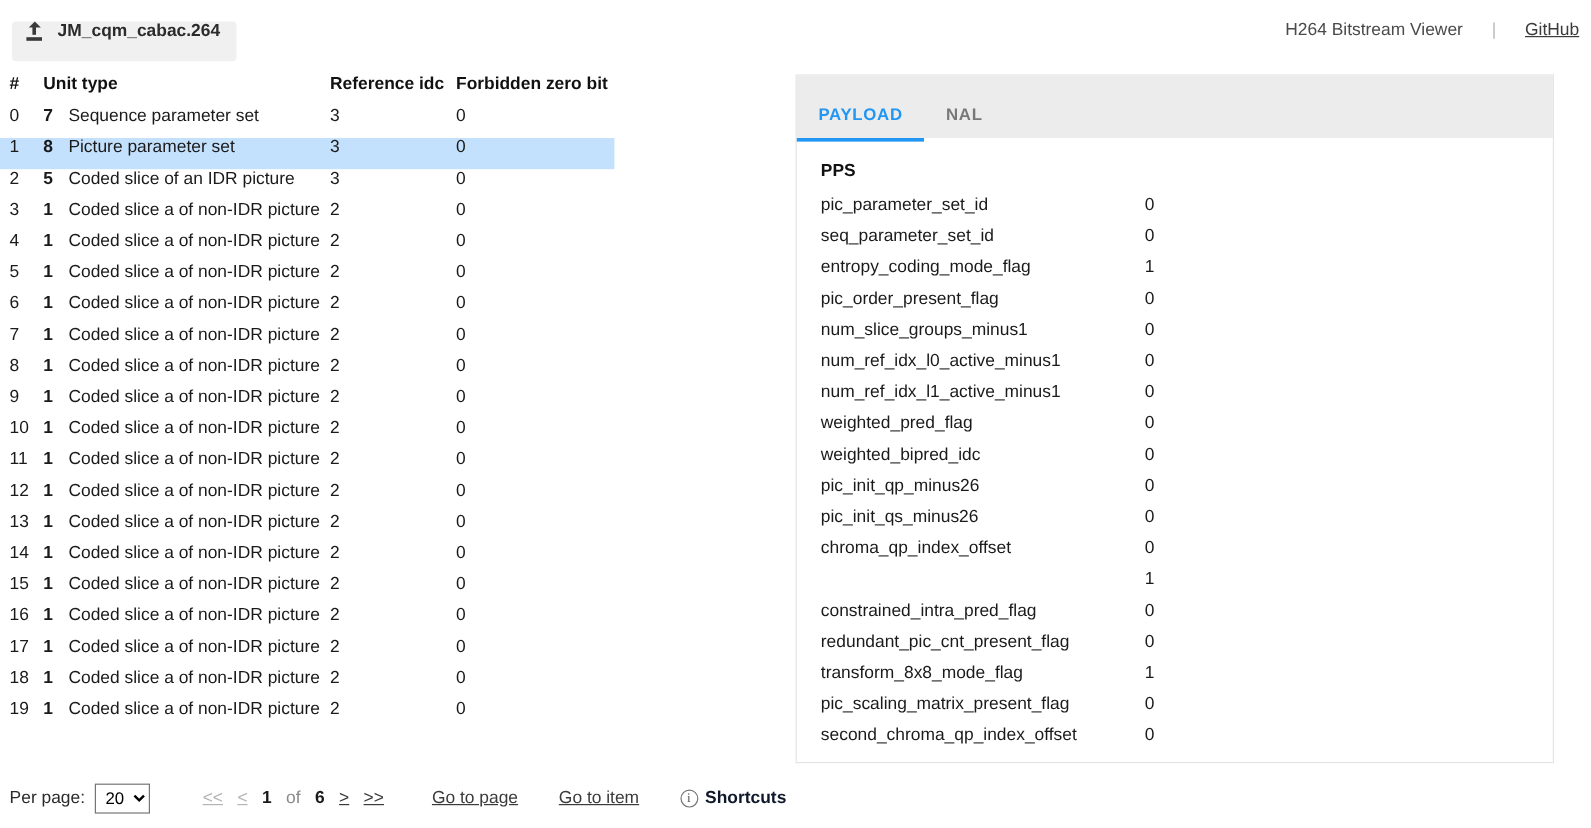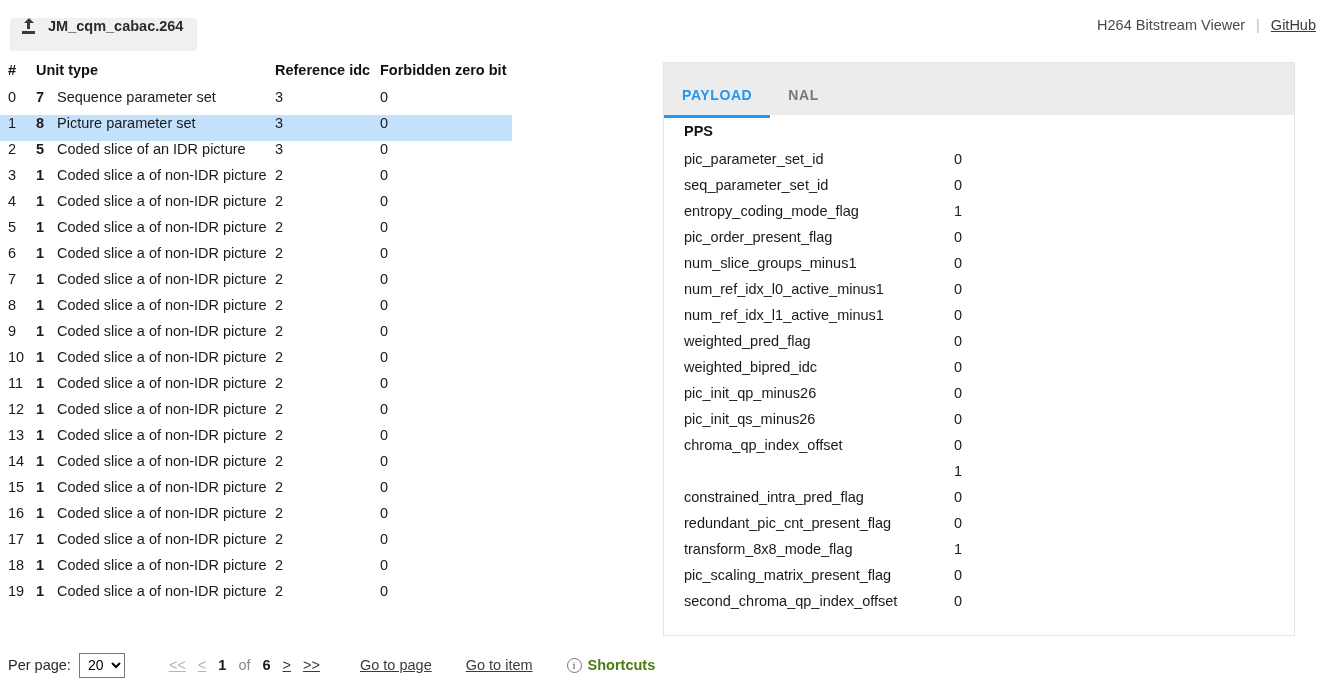"H264 Bitstream Viewer" #brand { gap: none -> 13px }
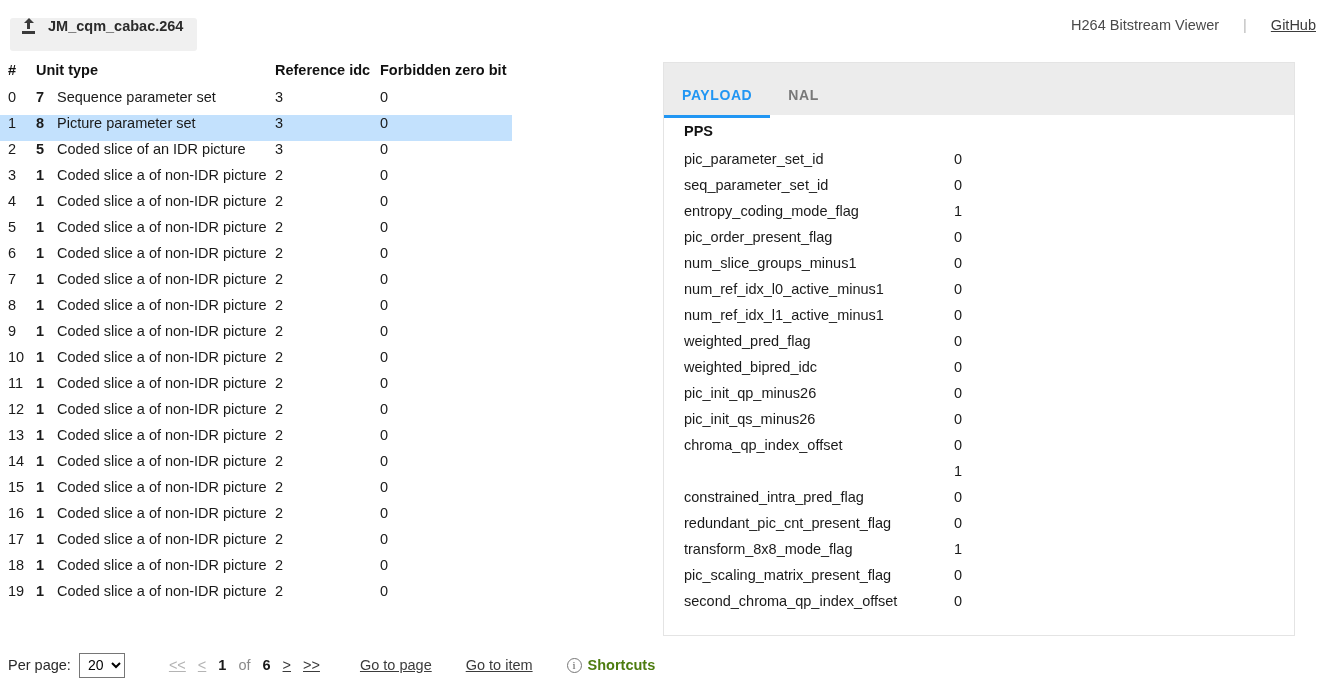"PPS" #payload-body { padding: 8px 0 0 20px -> 20px 0 0 20px }
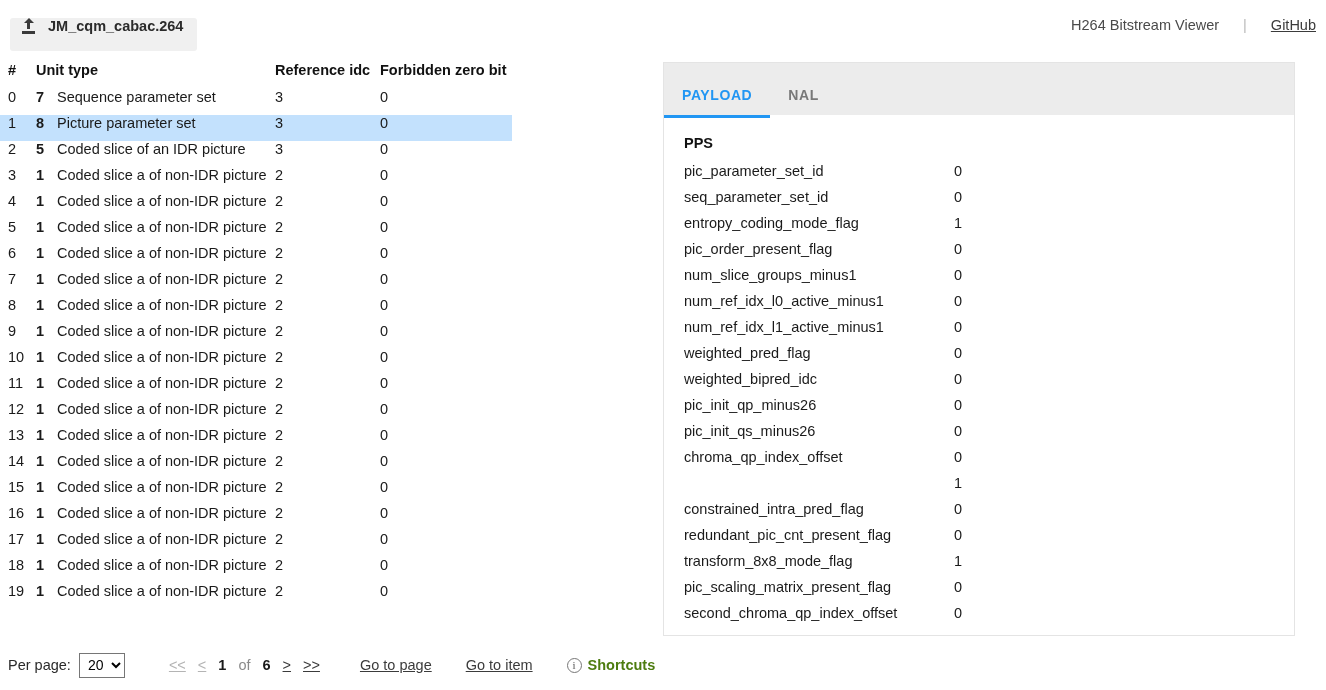"Shortcuts" #shortcuts .sc-label { color: #4d7c0f -> #0f172a }
